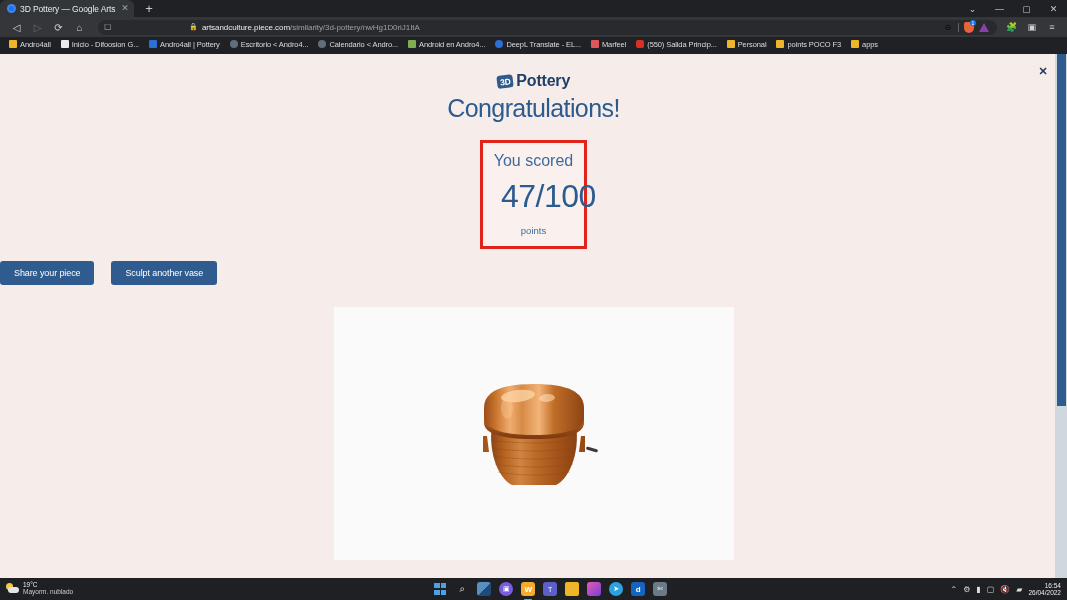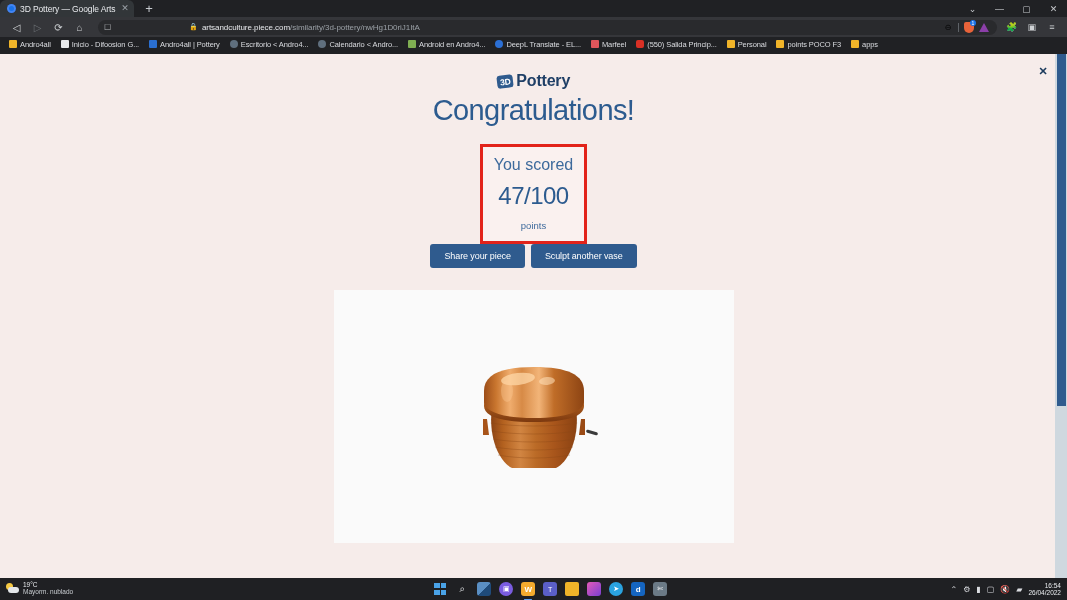"Congratulations!" .headline { font-size: 29px -> 25px }
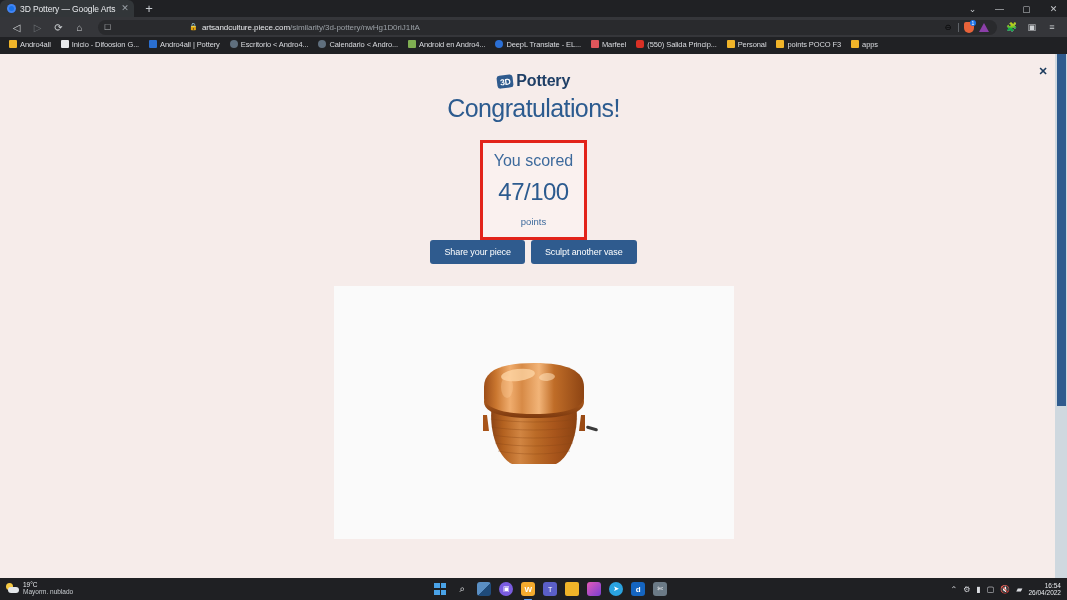"47/100" .score-value { font-size: 24px -> 32px; margin: 8px 0 10px -> 8px 12px 10px }
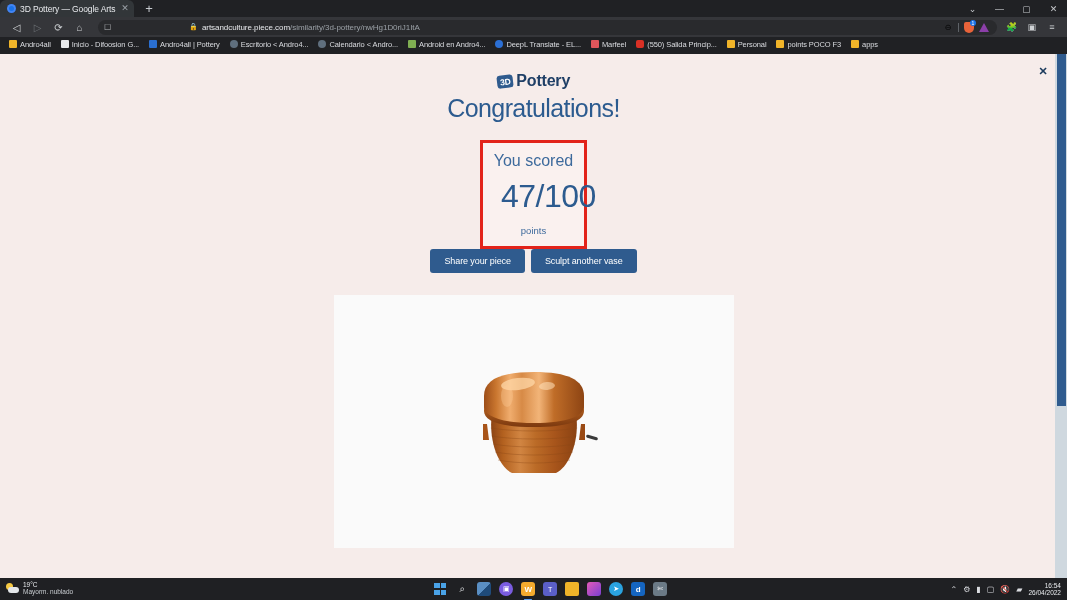"Share your piece" .btn-row { gap: 6px -> 17px; justify-content: center -> none; margin-top: 0 -> 12px }
